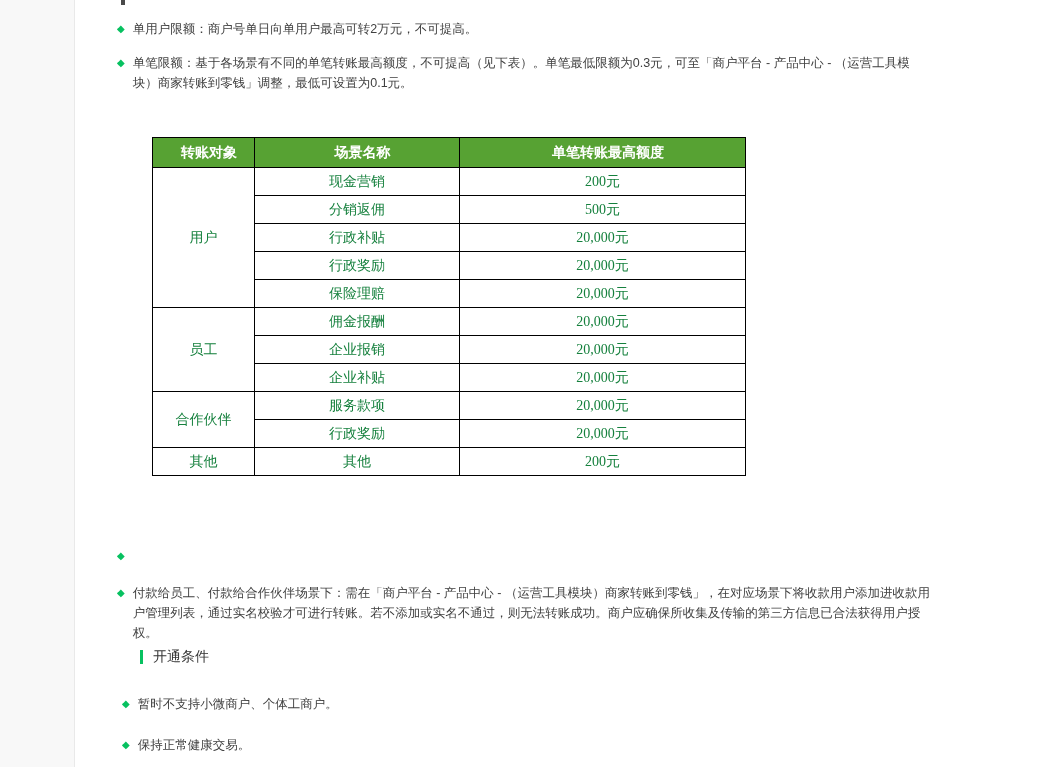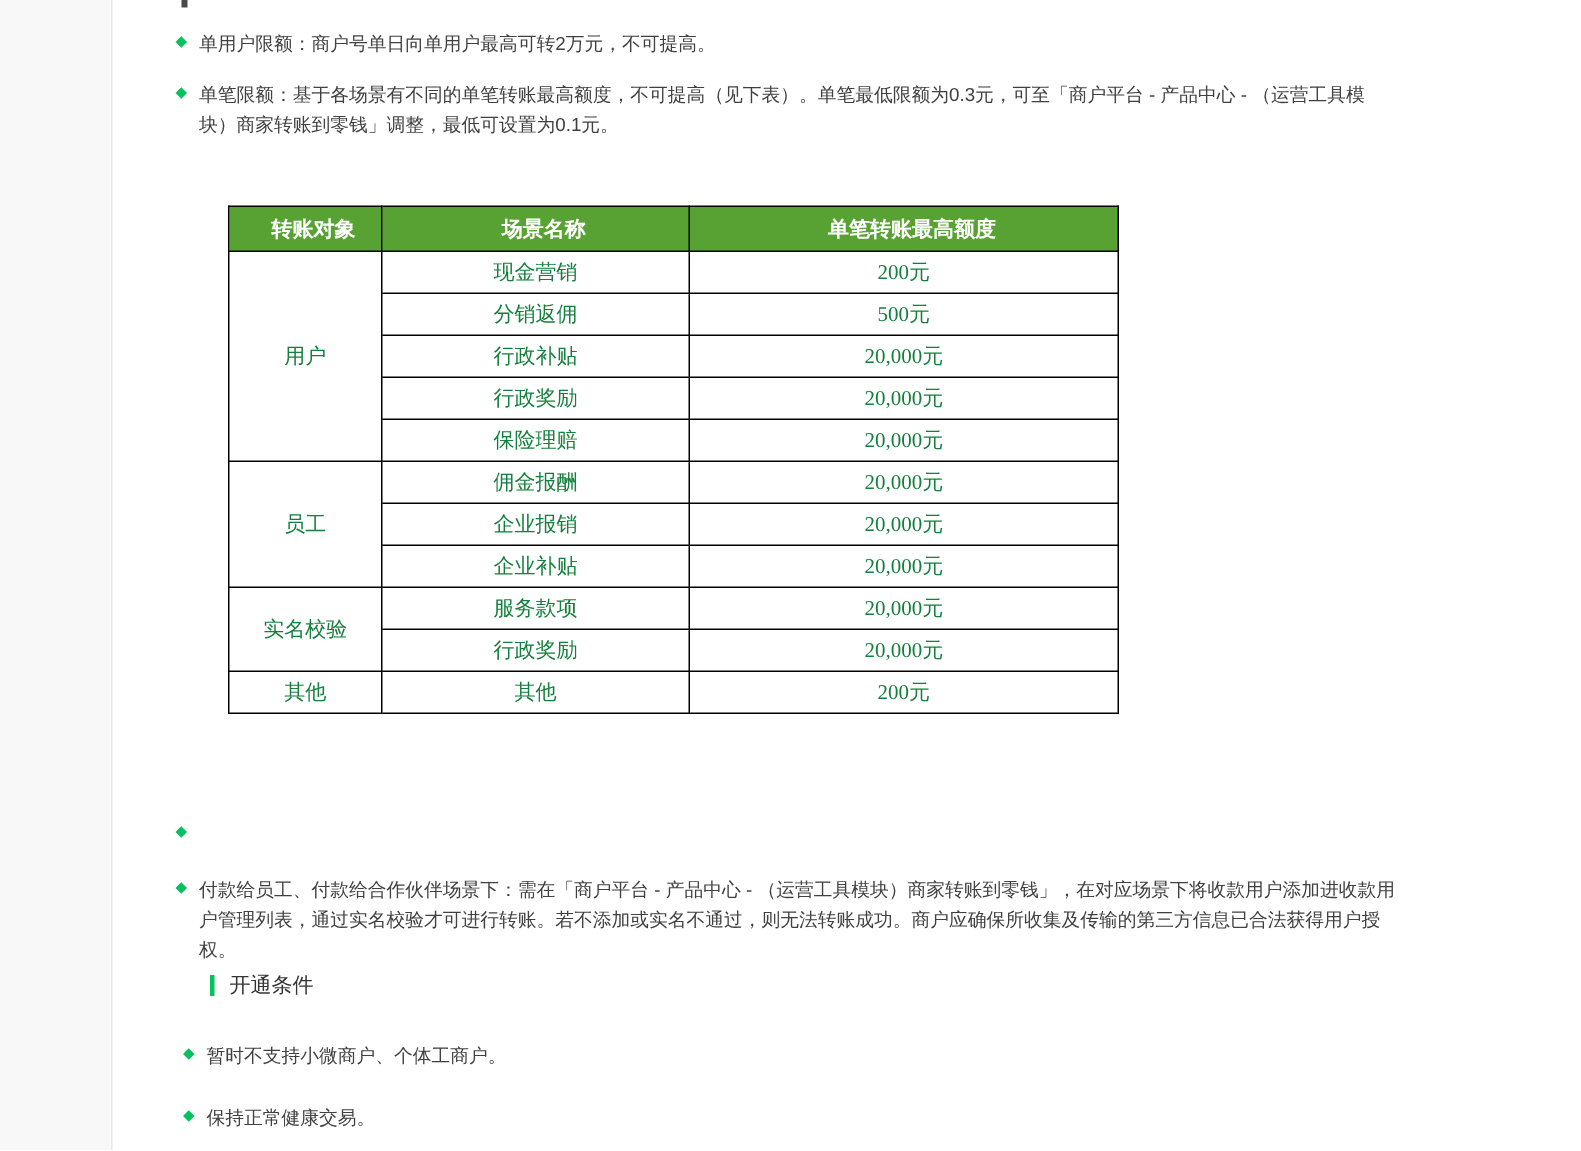"实名校验" td { text: 实名校验 -> 合作伙伴 }
